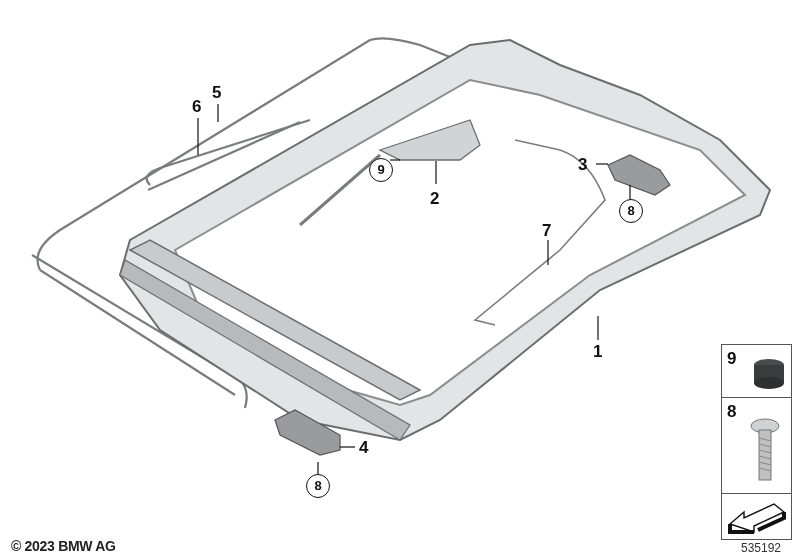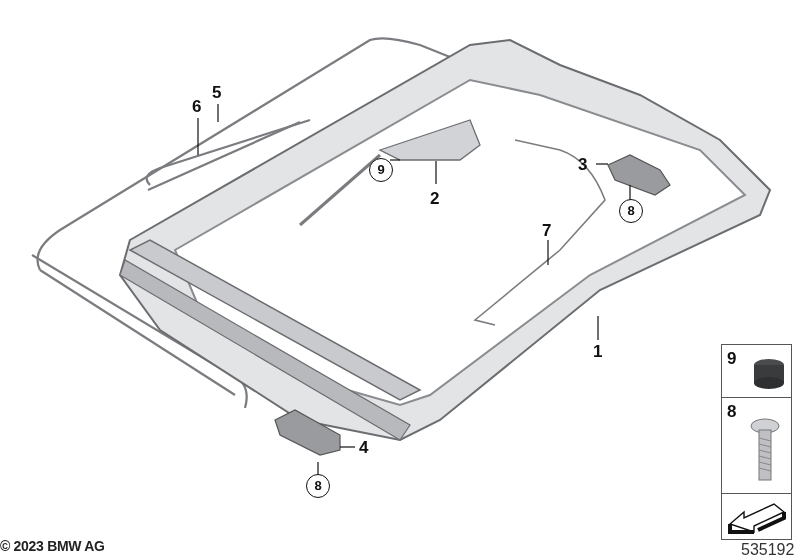"© 2023 BMW AG" .copyright { left: 0 -> 11px }
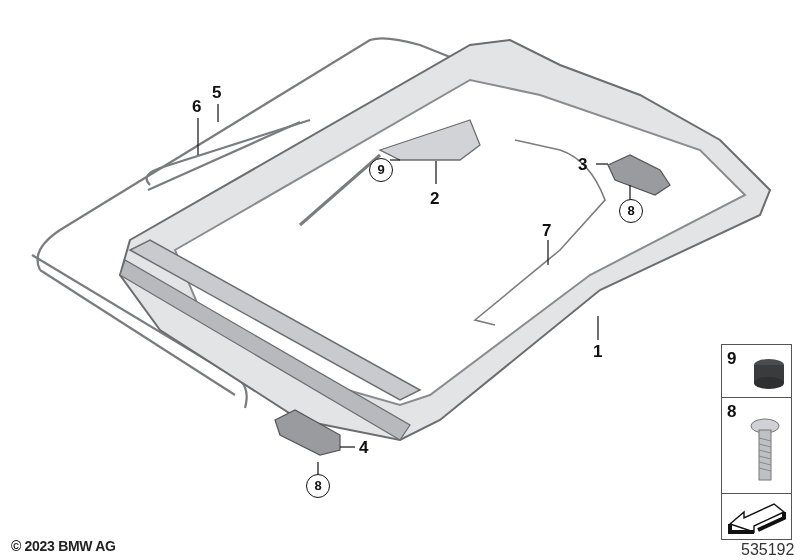"535192" .ref { font-size: 16px -> 12px }
